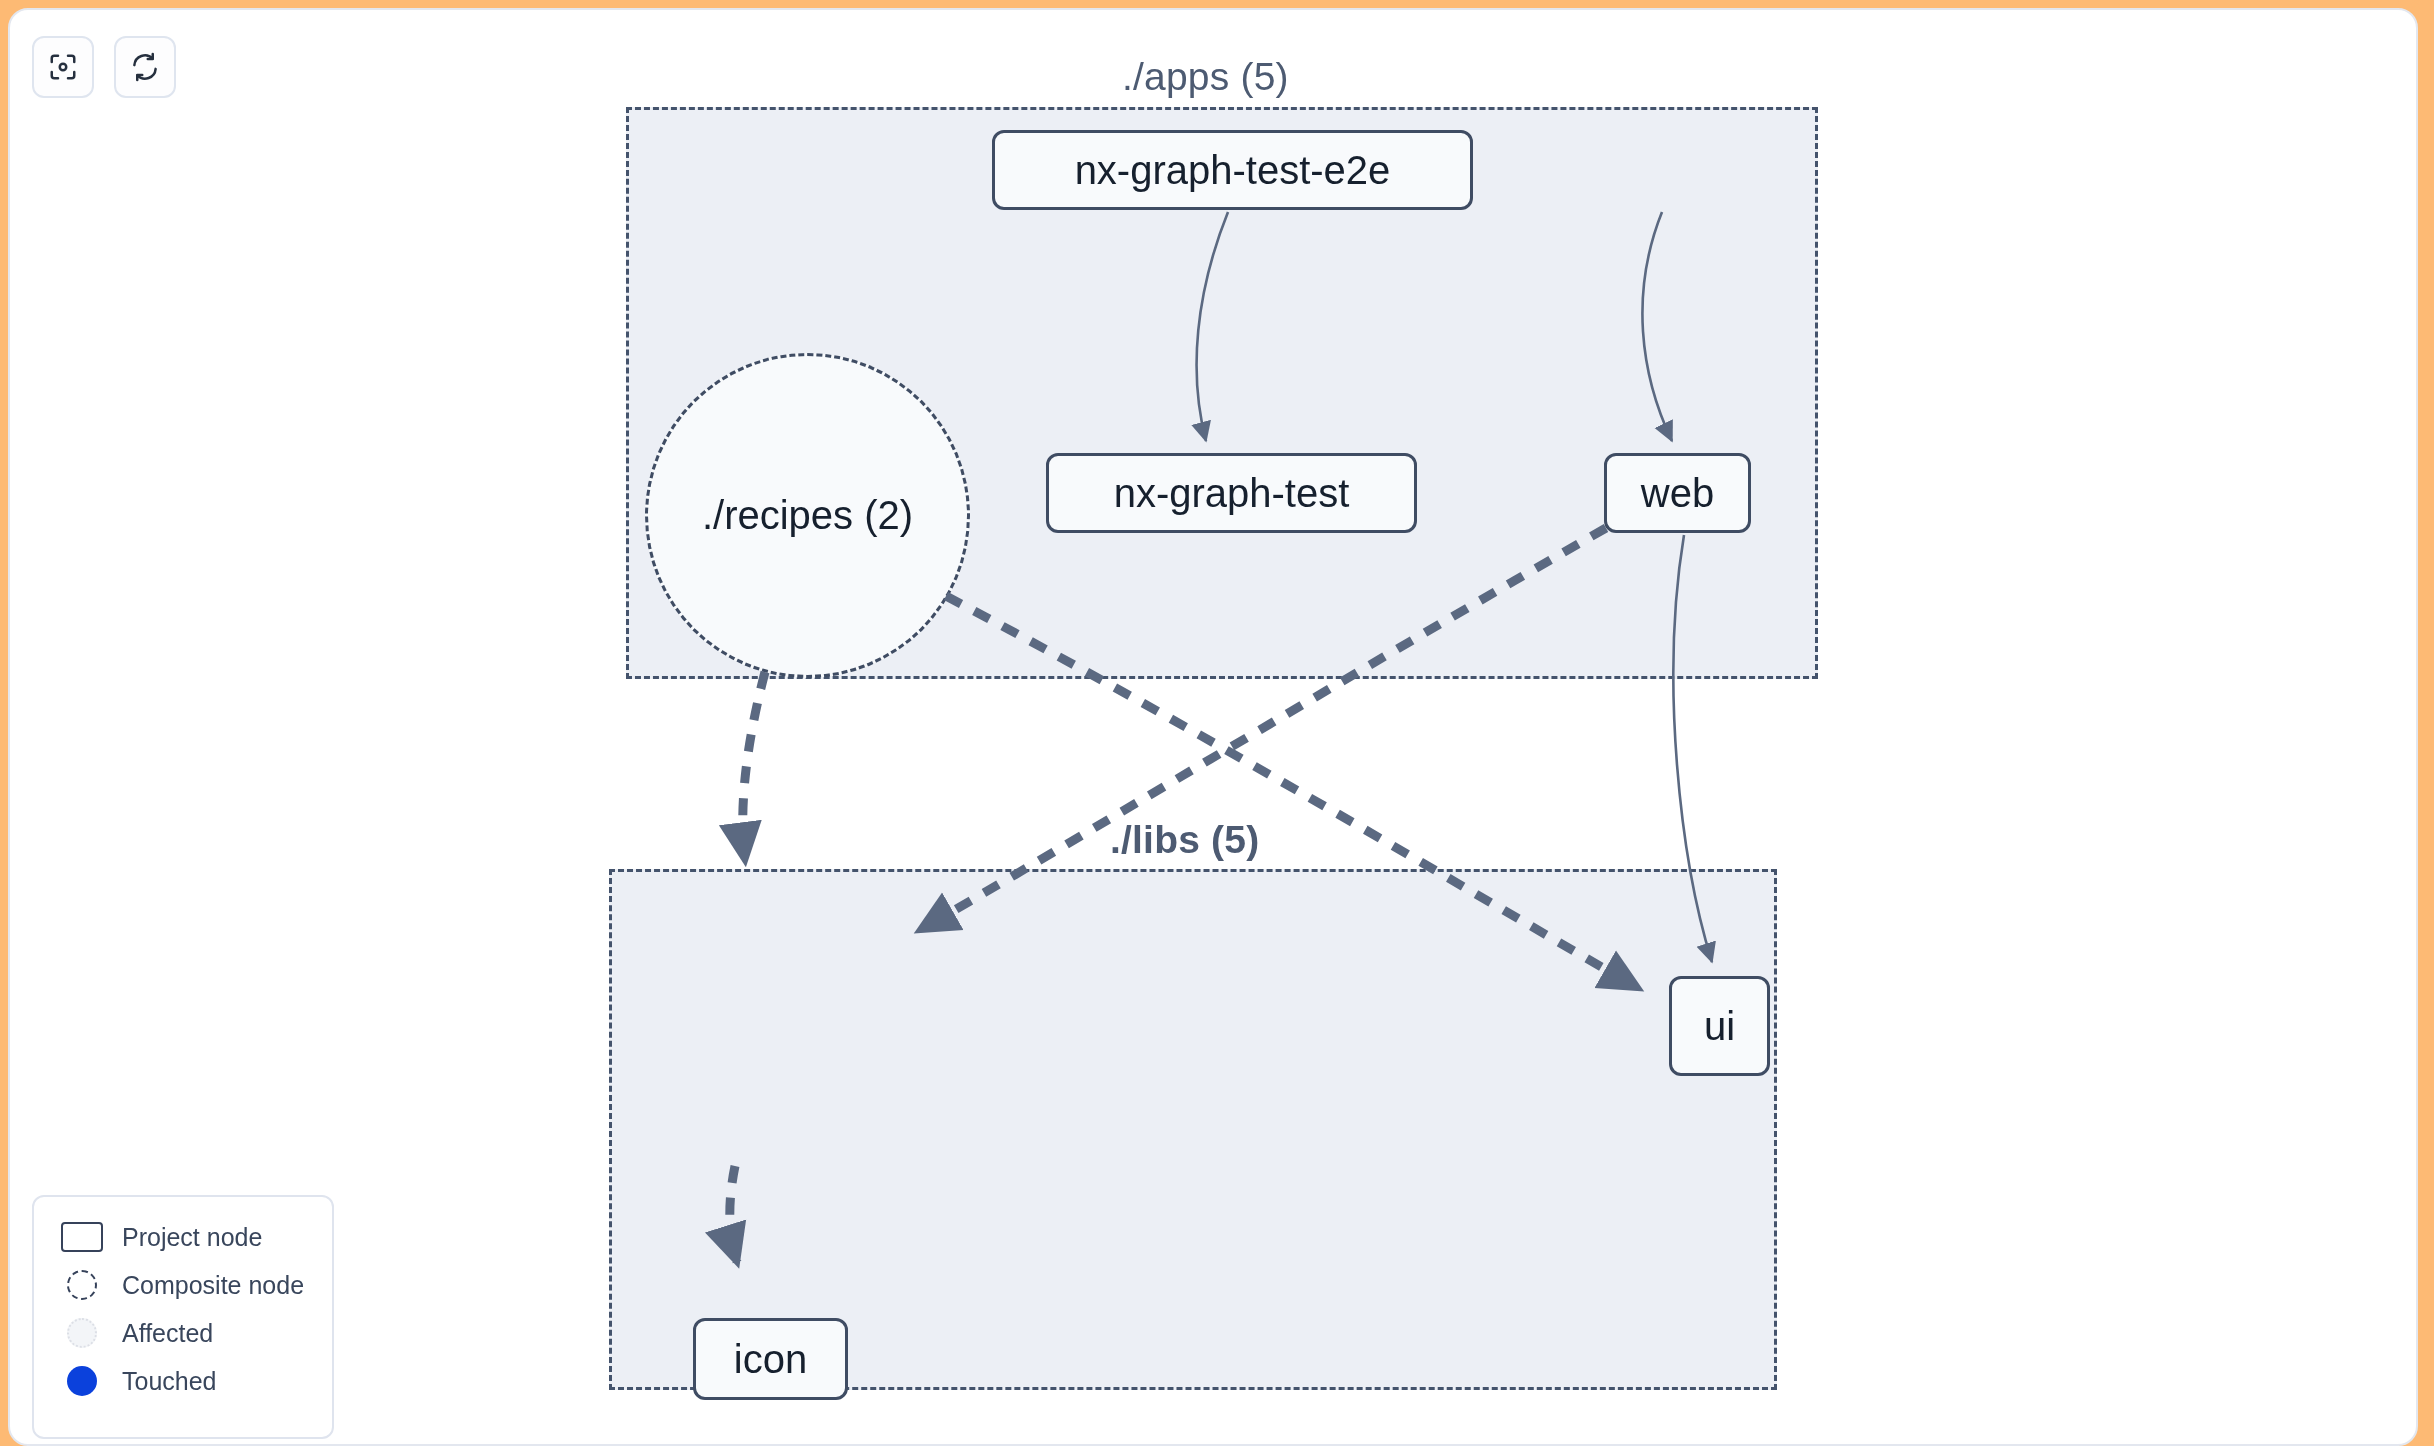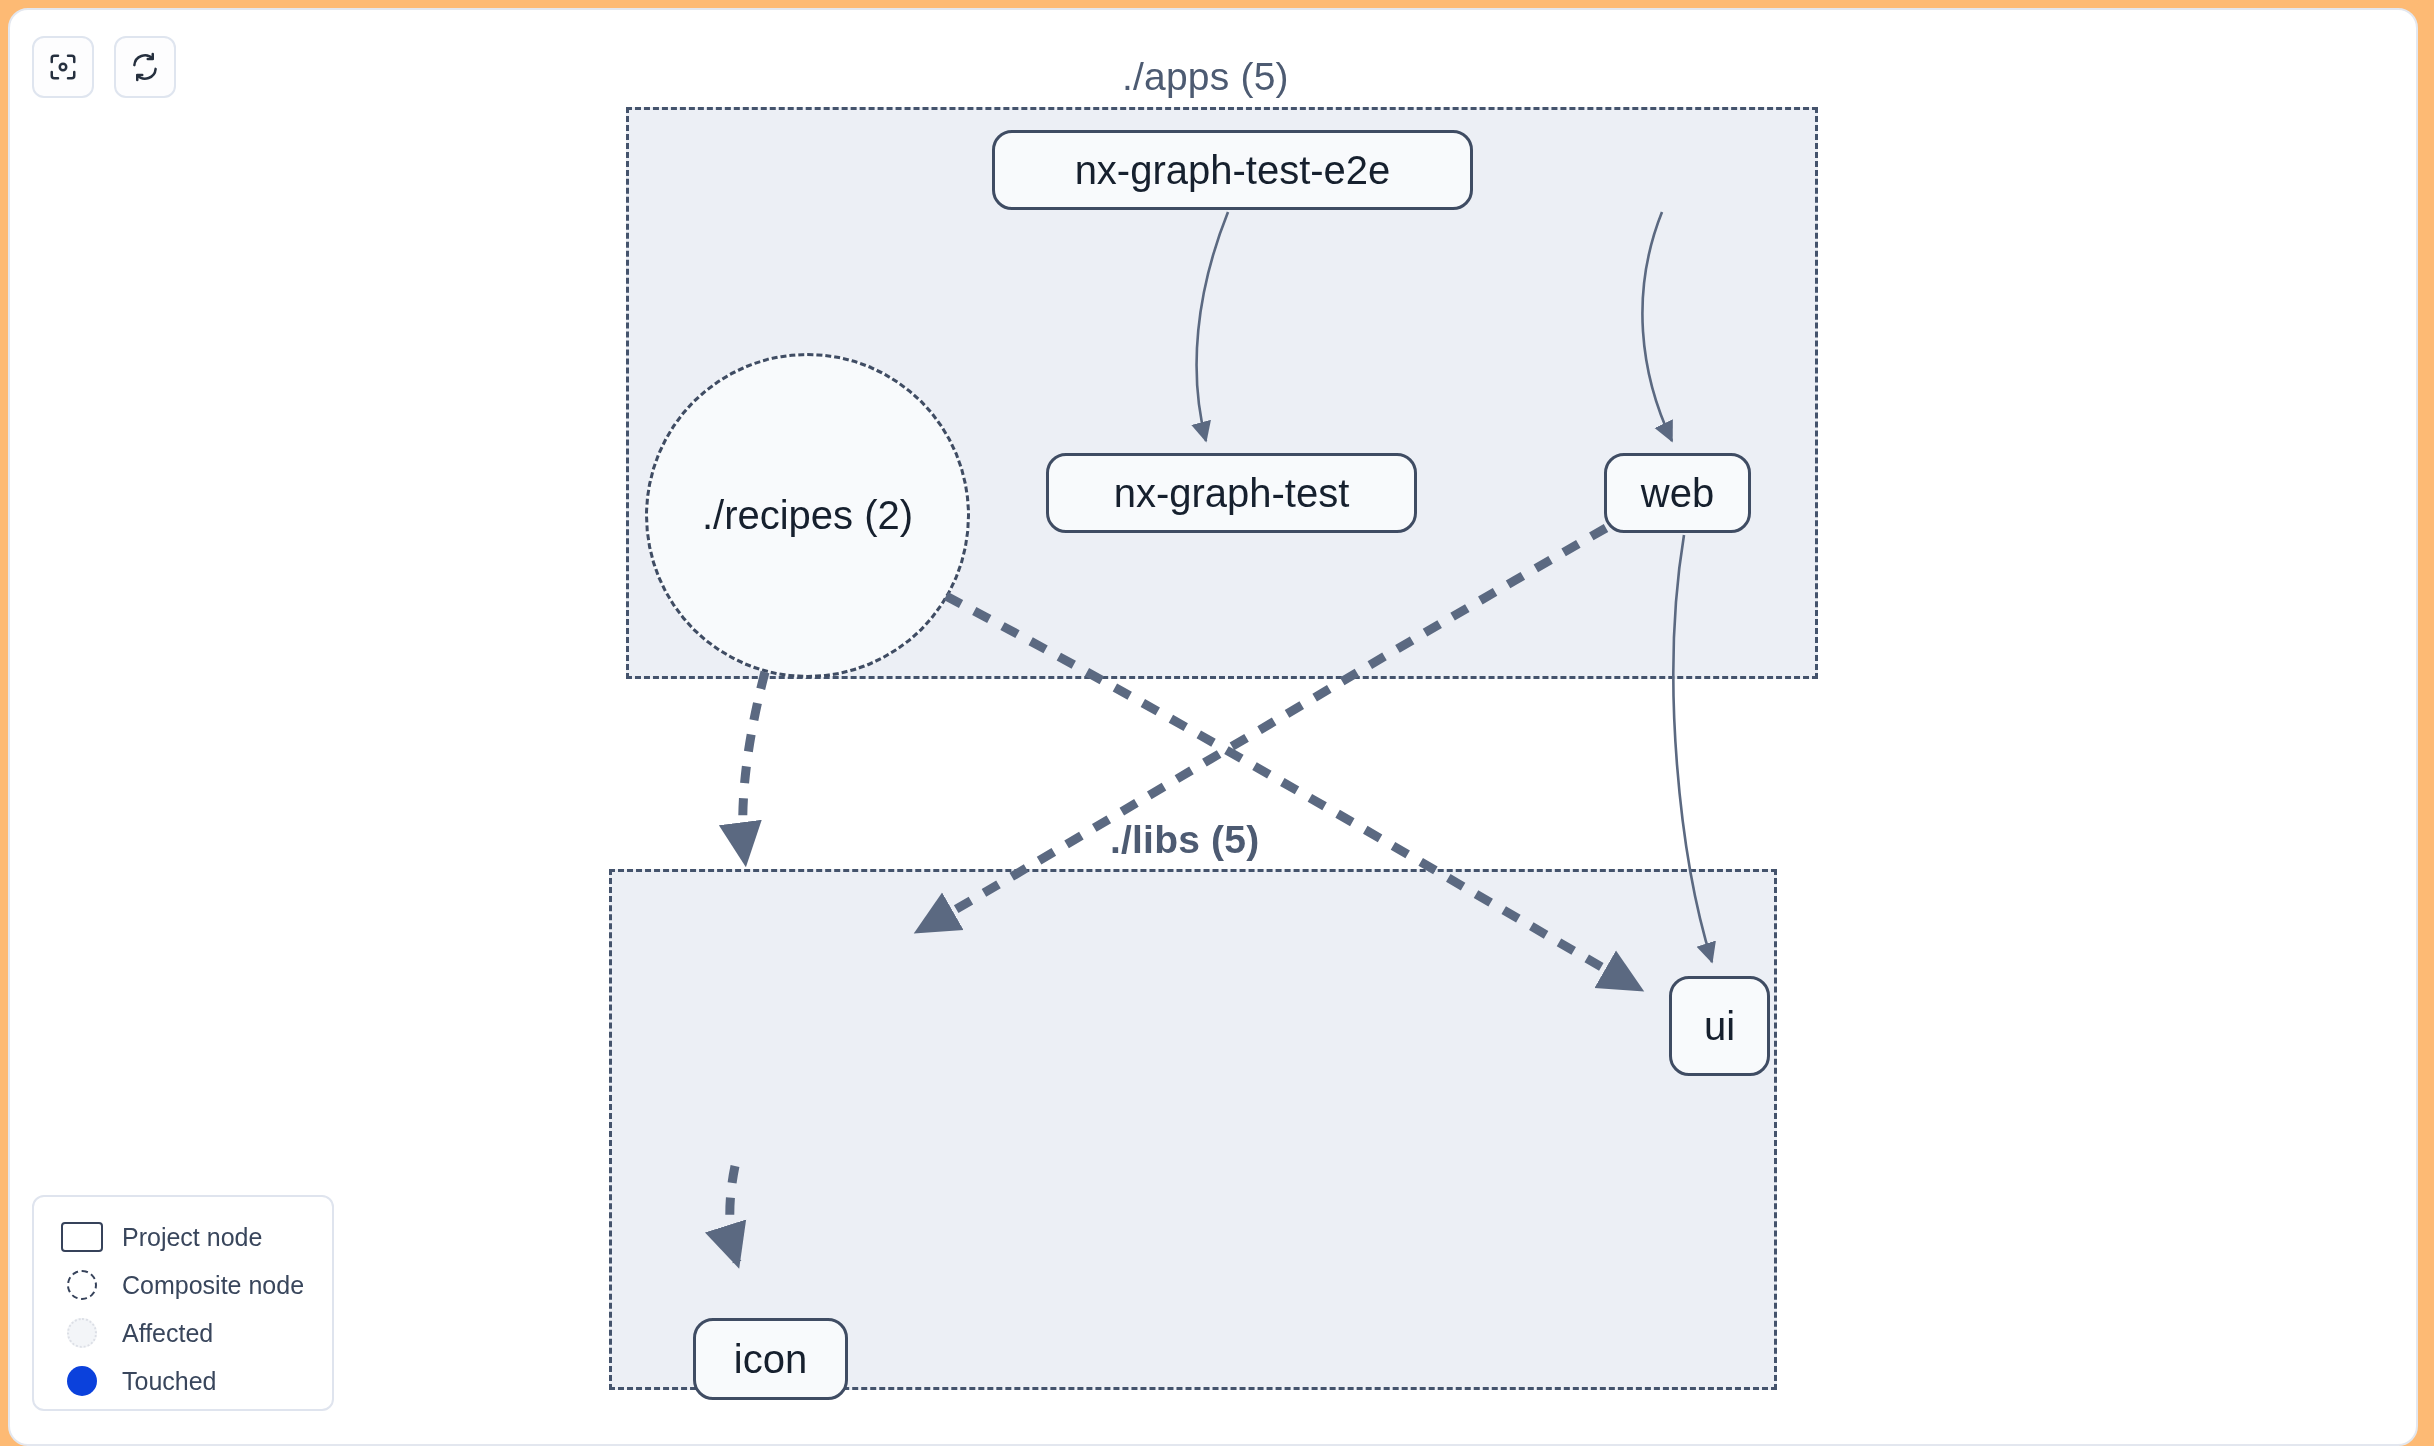"nx-graph-test-e2e" .node-rect { border-radius: 20px -> 12px }
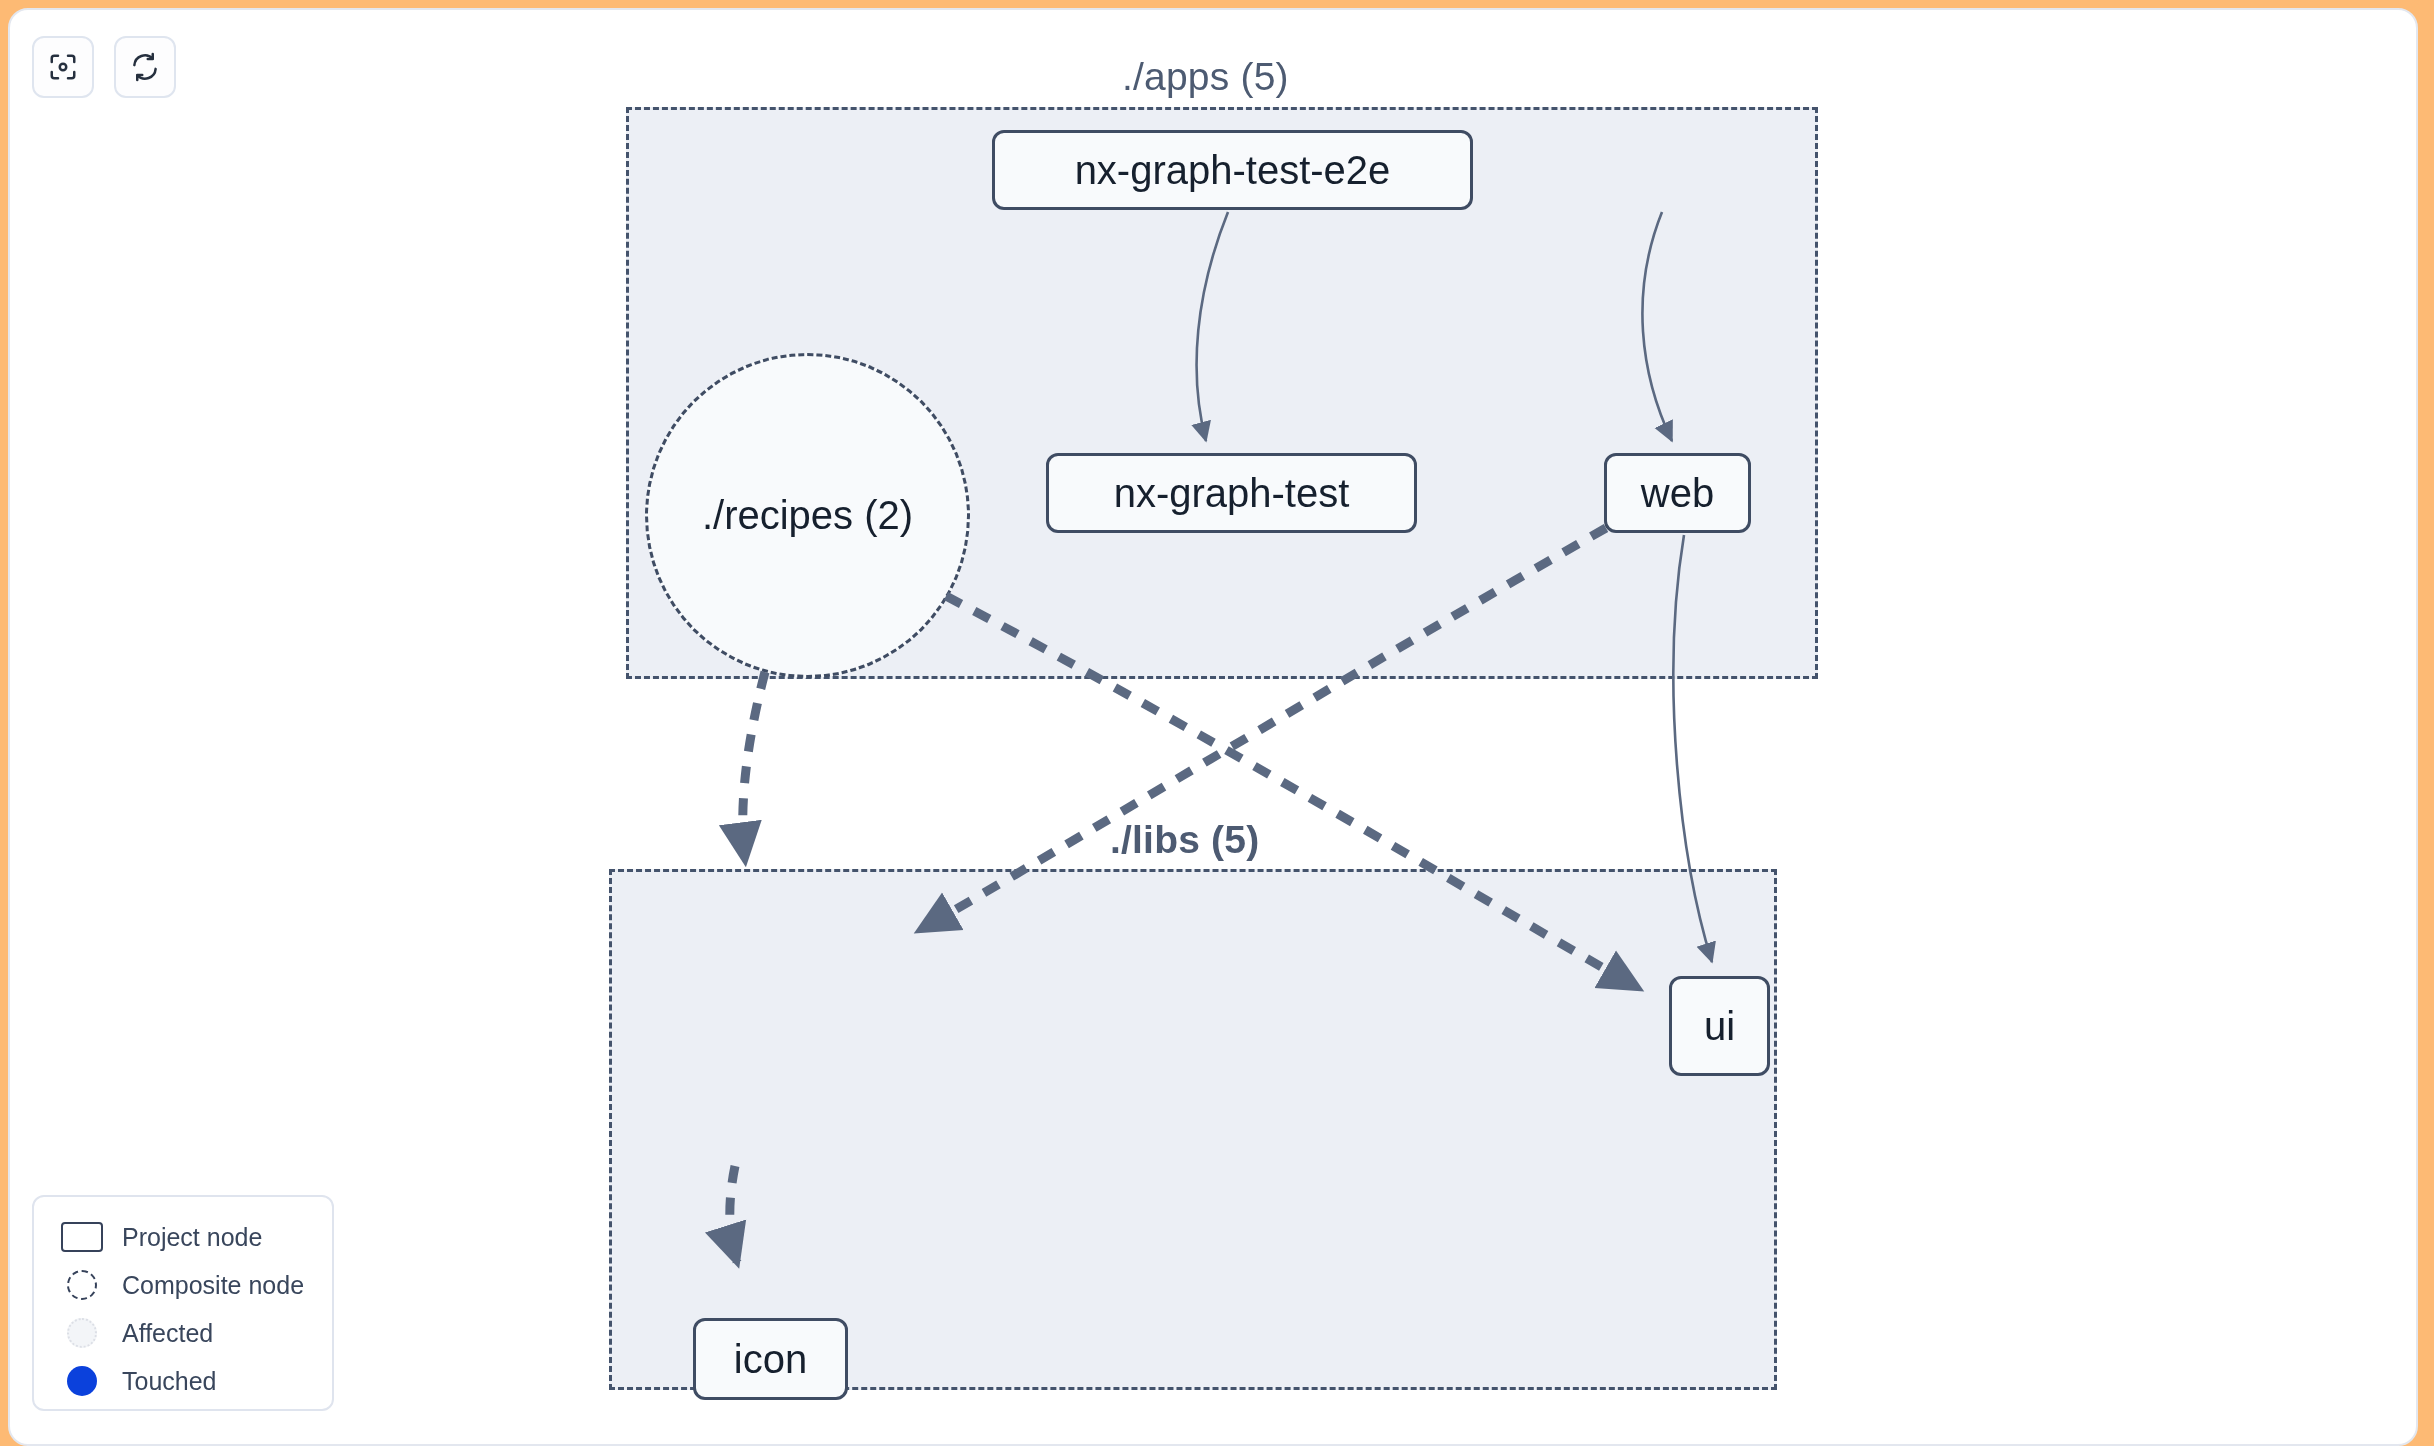"Project node" .legend { padding: 16px 18px 4px 22px -> 16px 18px 32px 22px }
